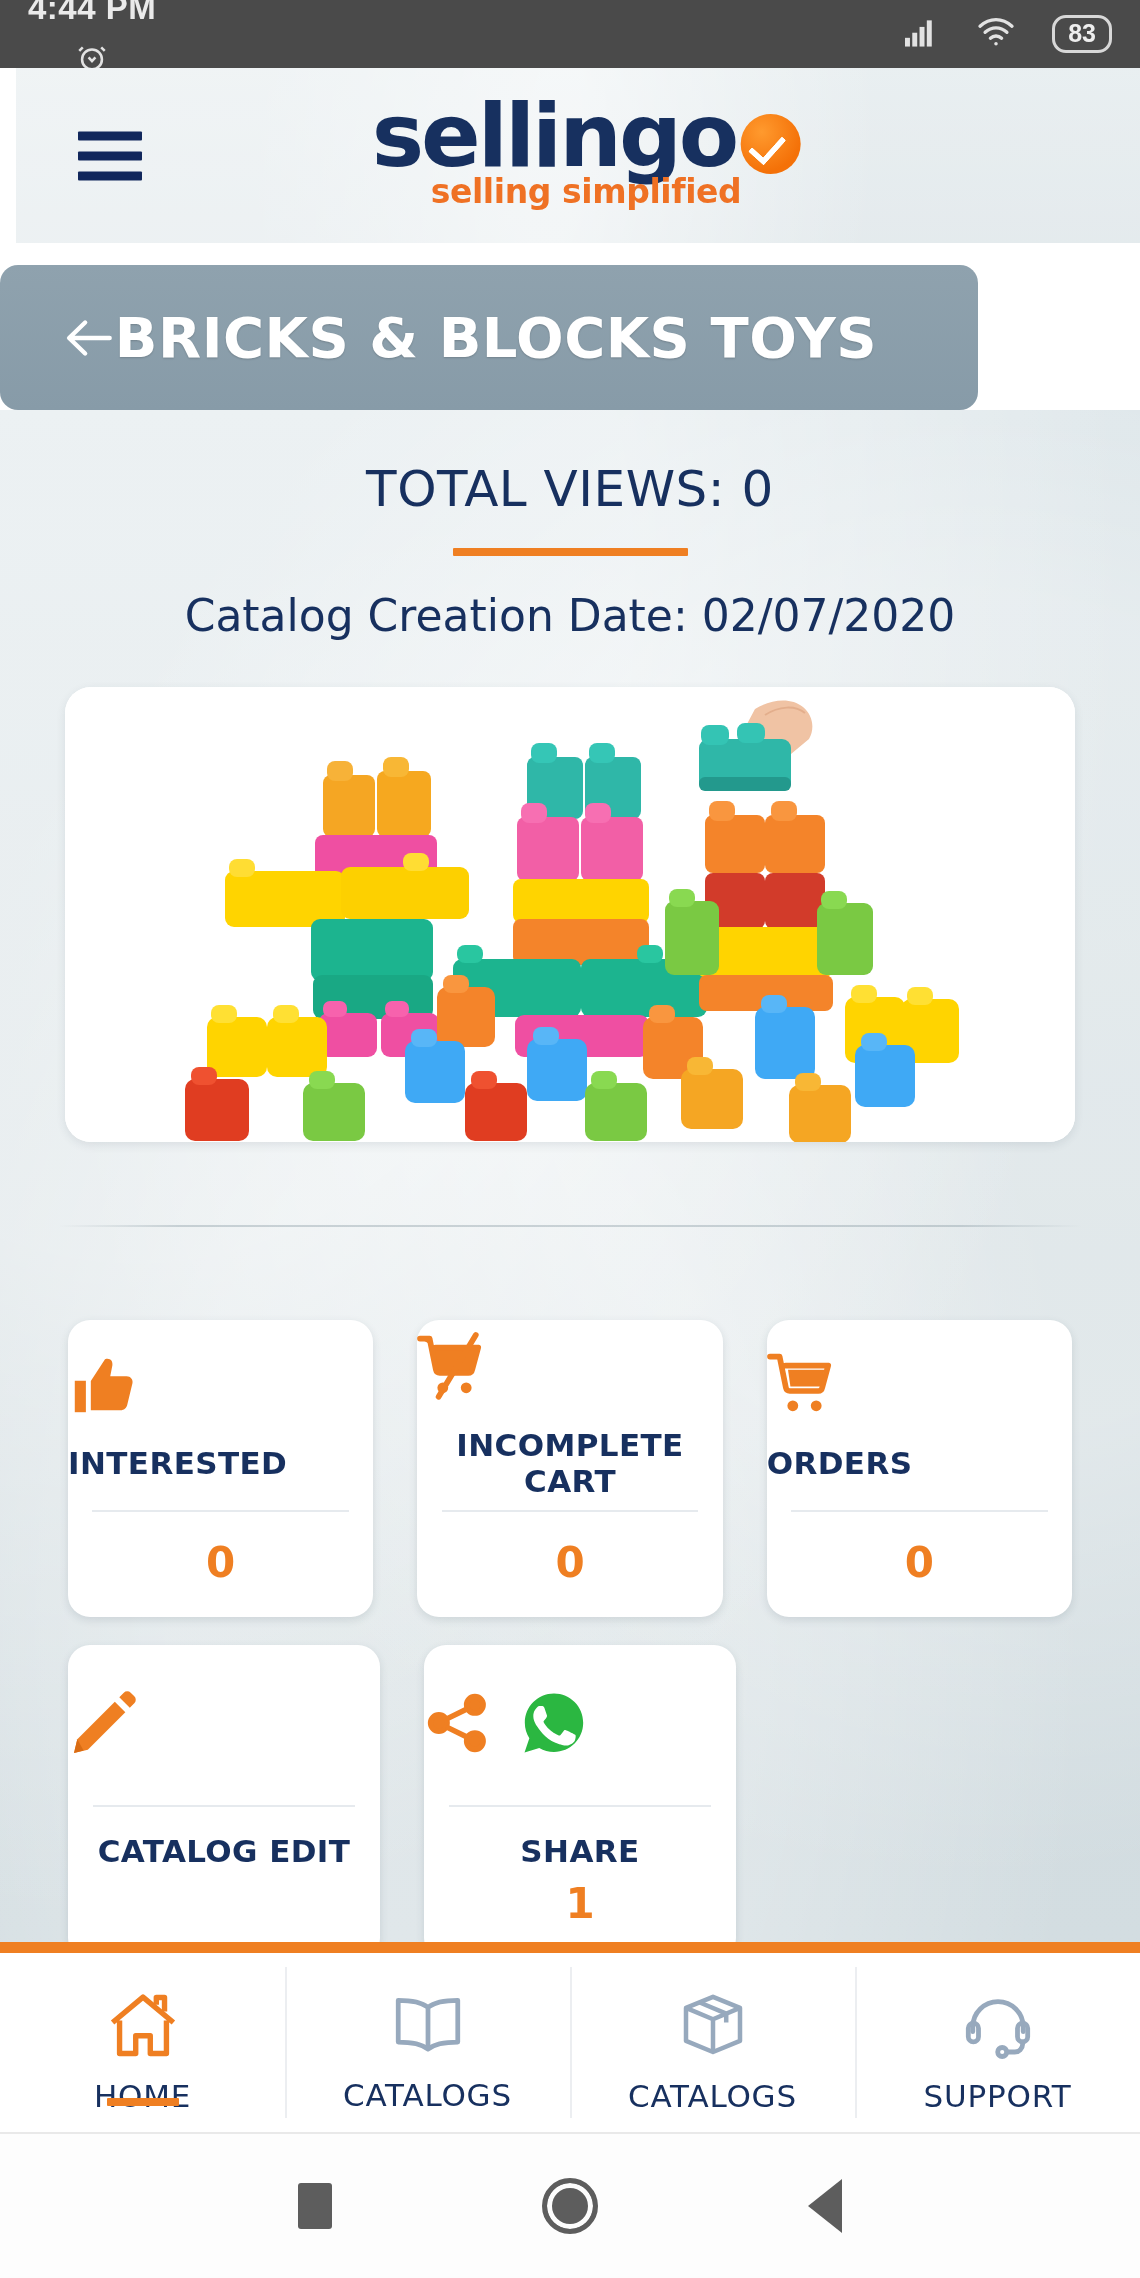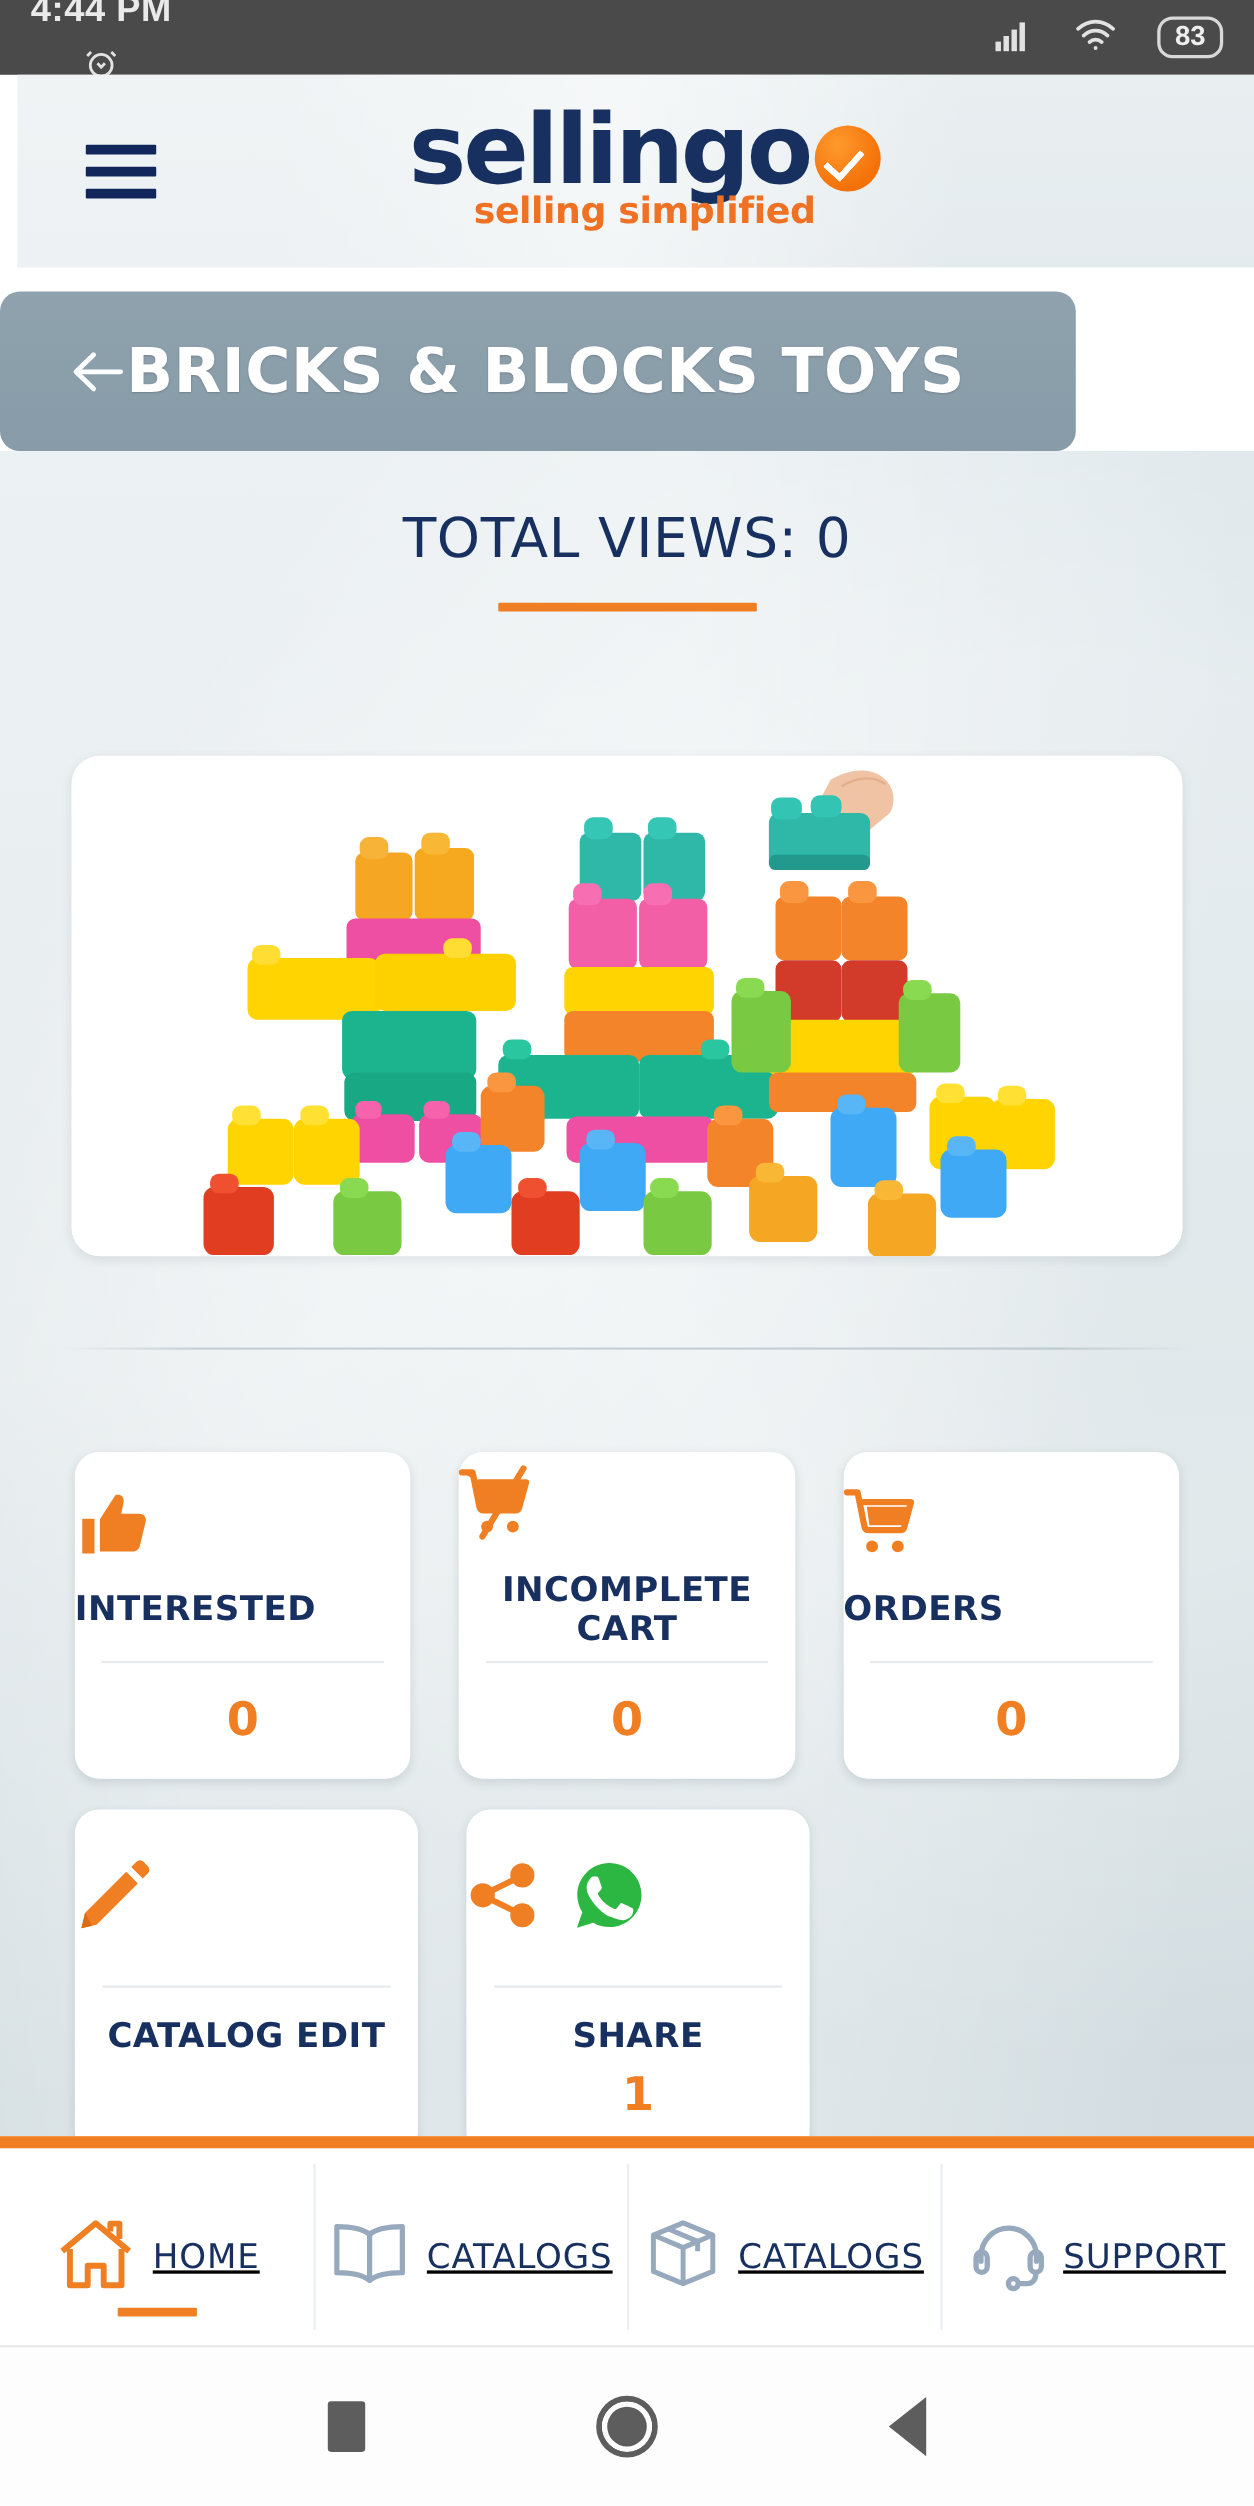"Catalog Creation Date: 02/07/2020" div.created { html: none -> <div>Catalog Creation Date: 02/07/2020</div> }
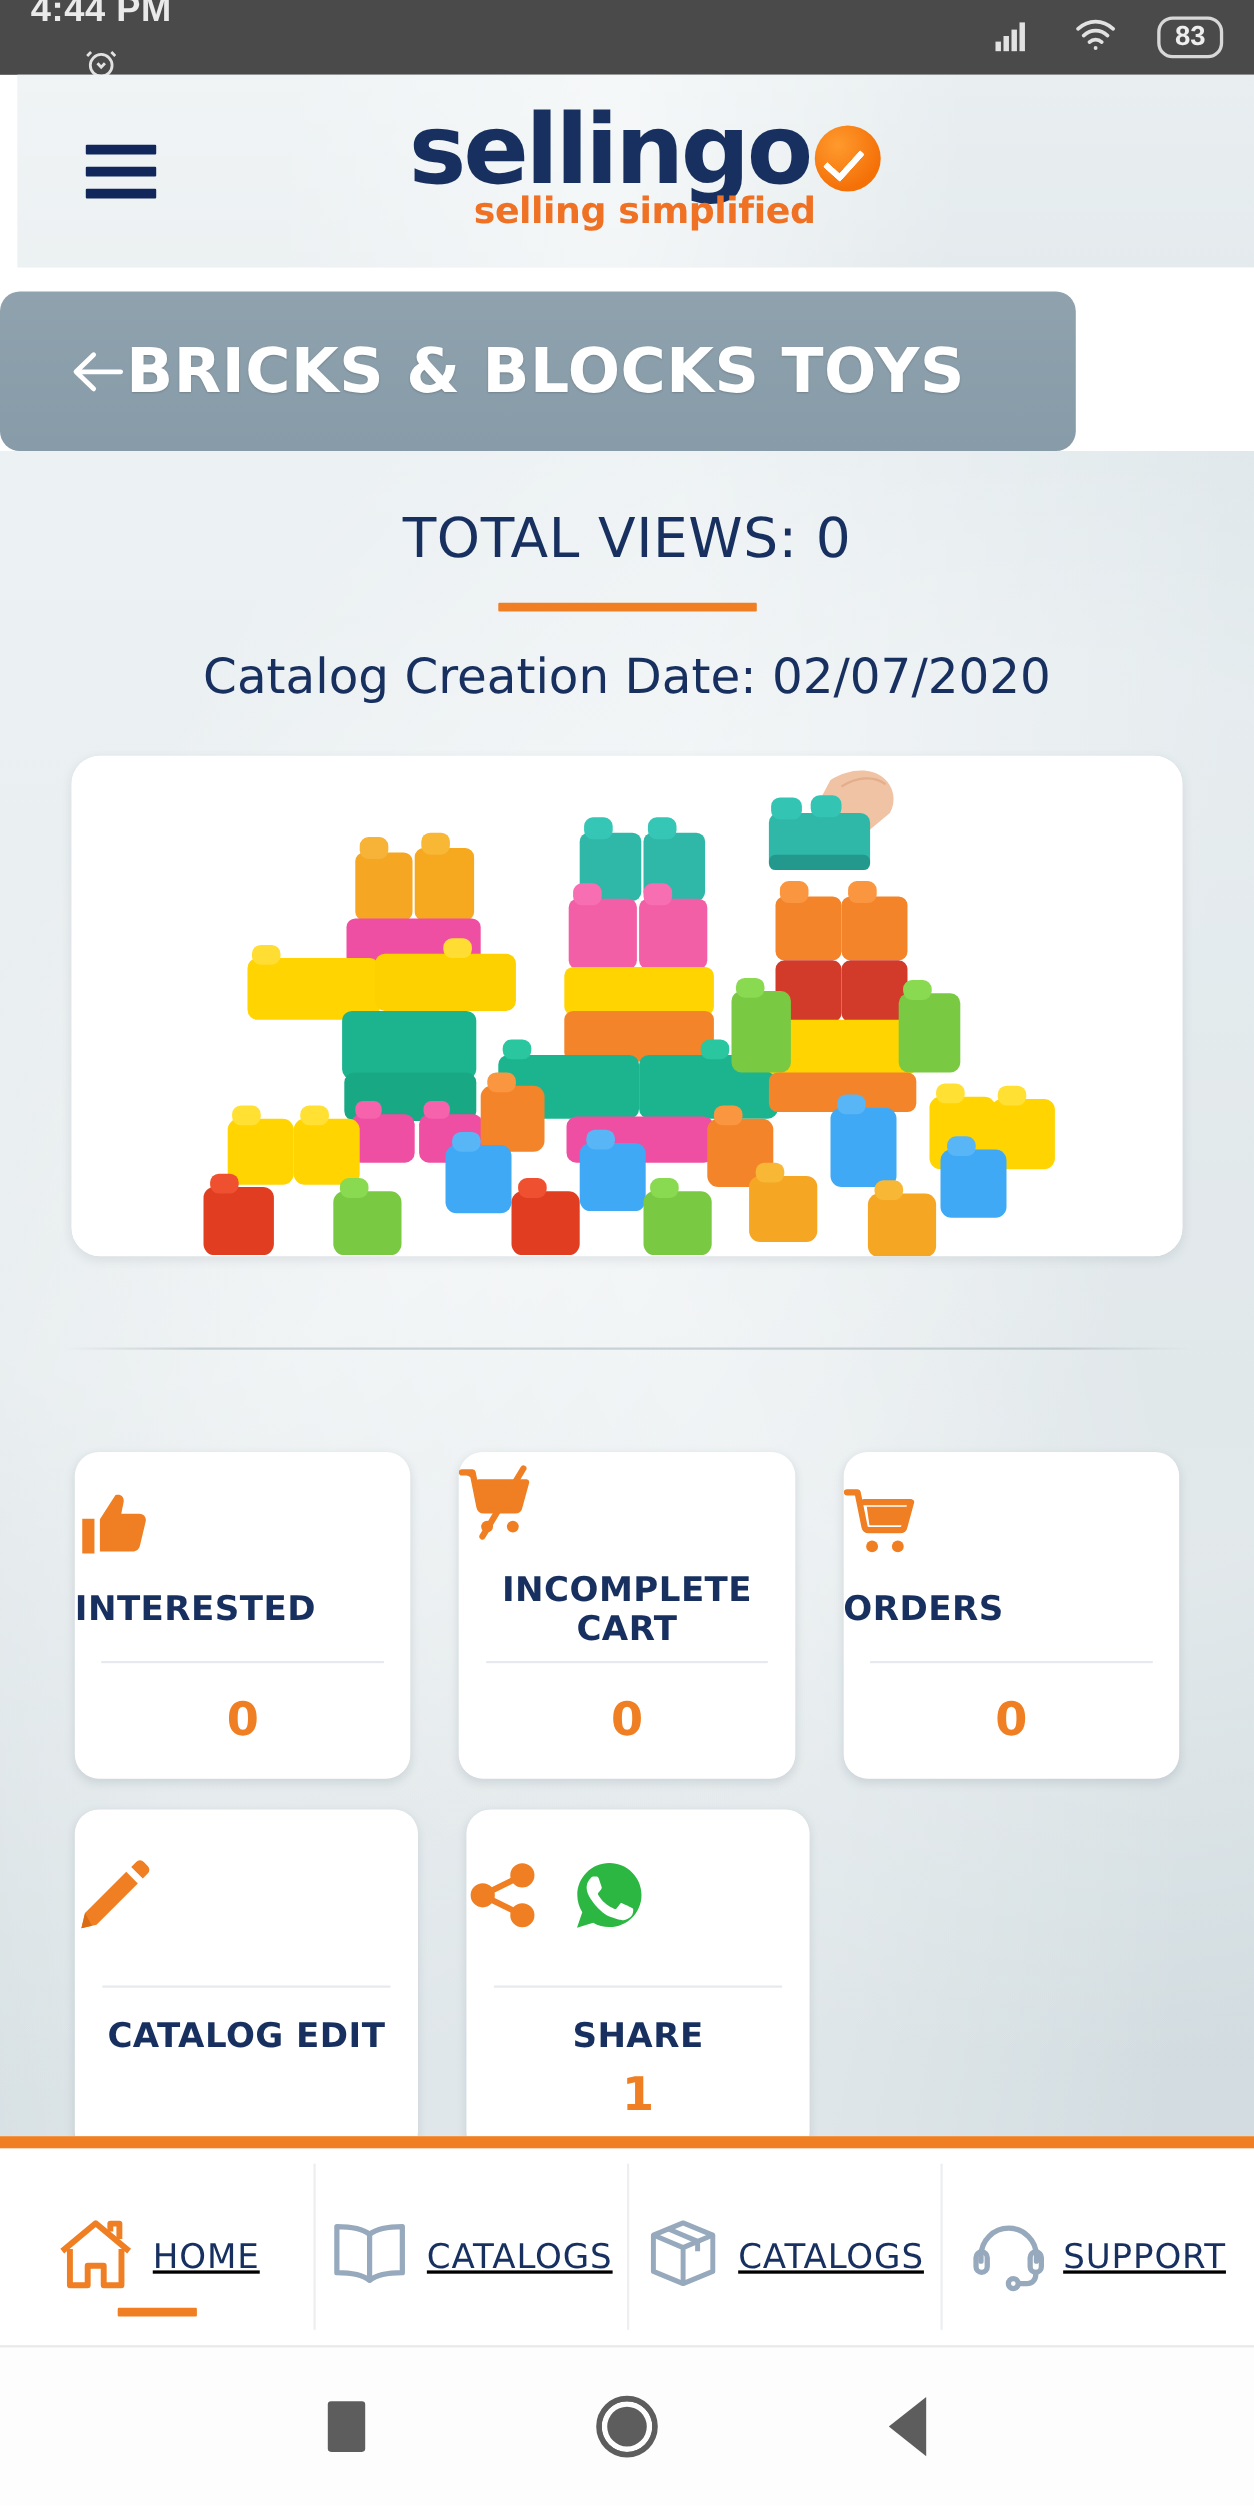"HOME" .navitem { flex-direction: none -> column; text-decoration: underline -> none }
